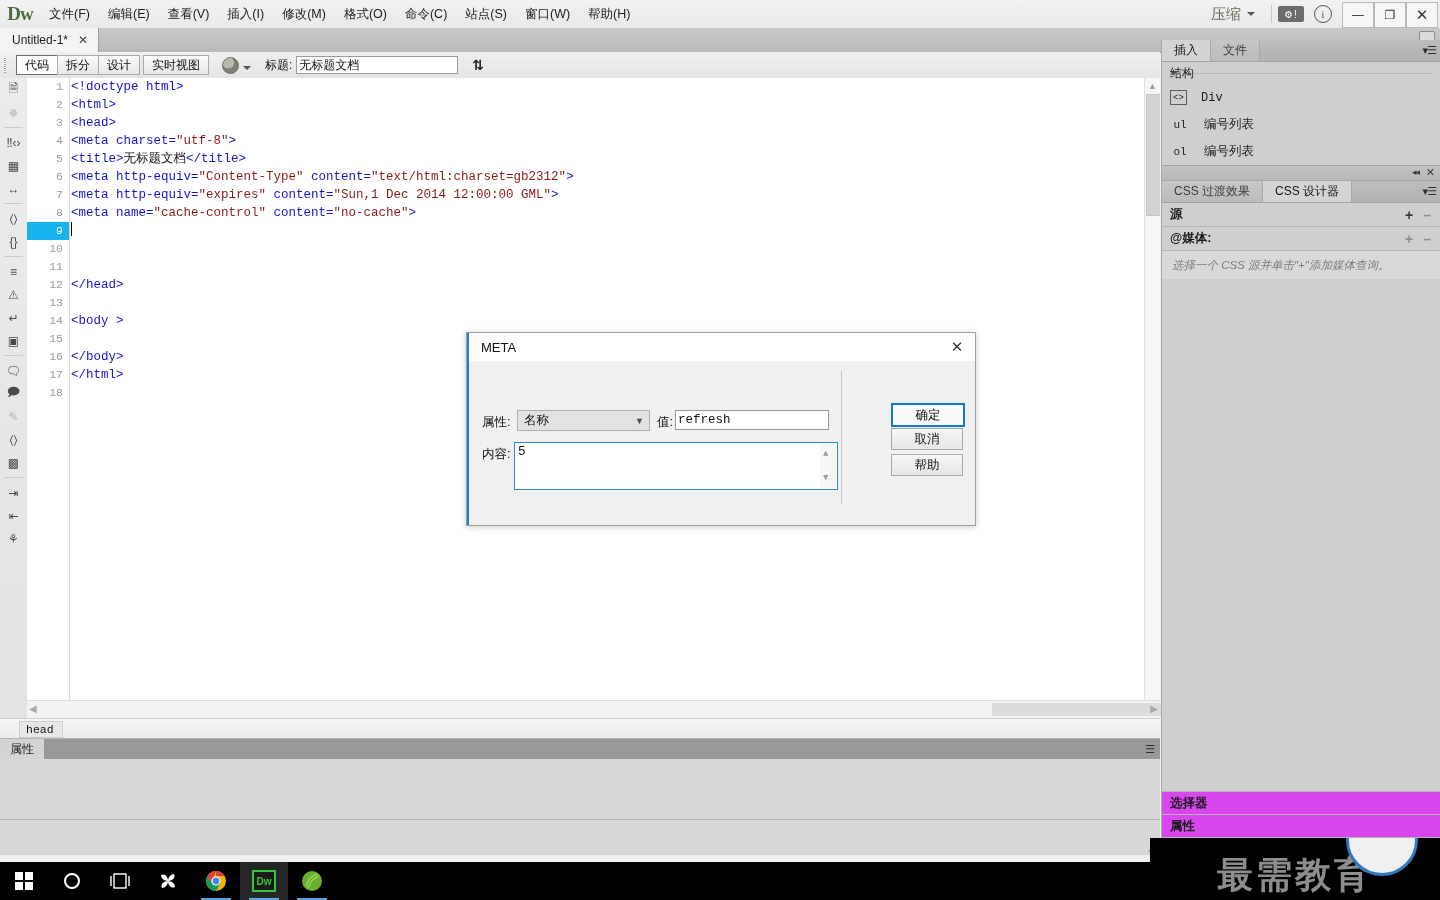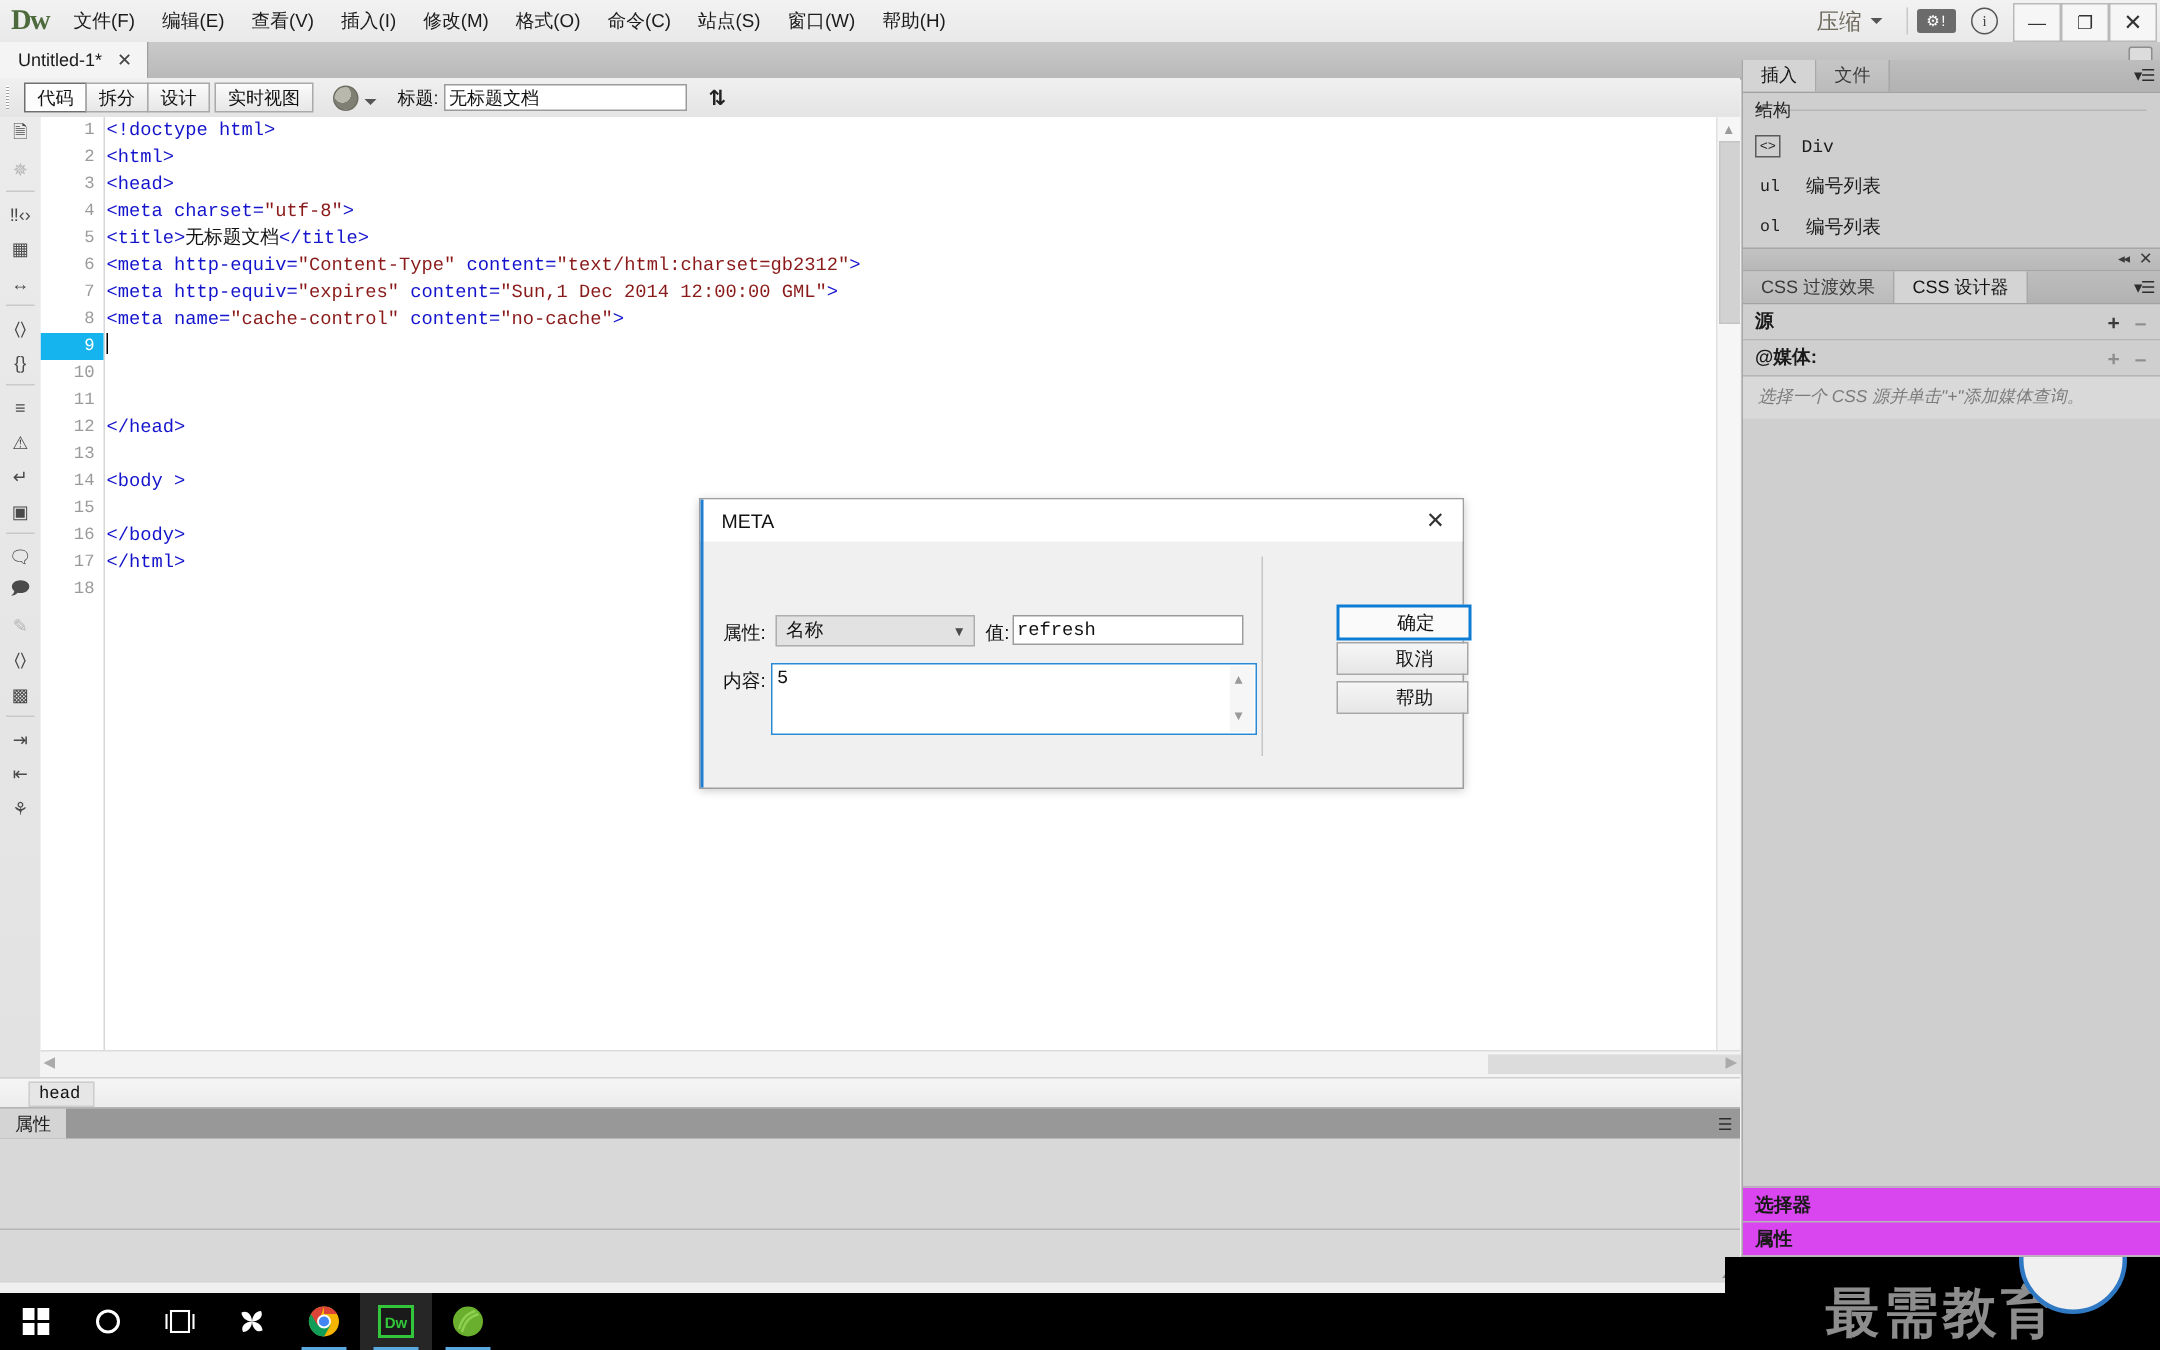"确定" .dbtn { padding-left: 16px -> none }
